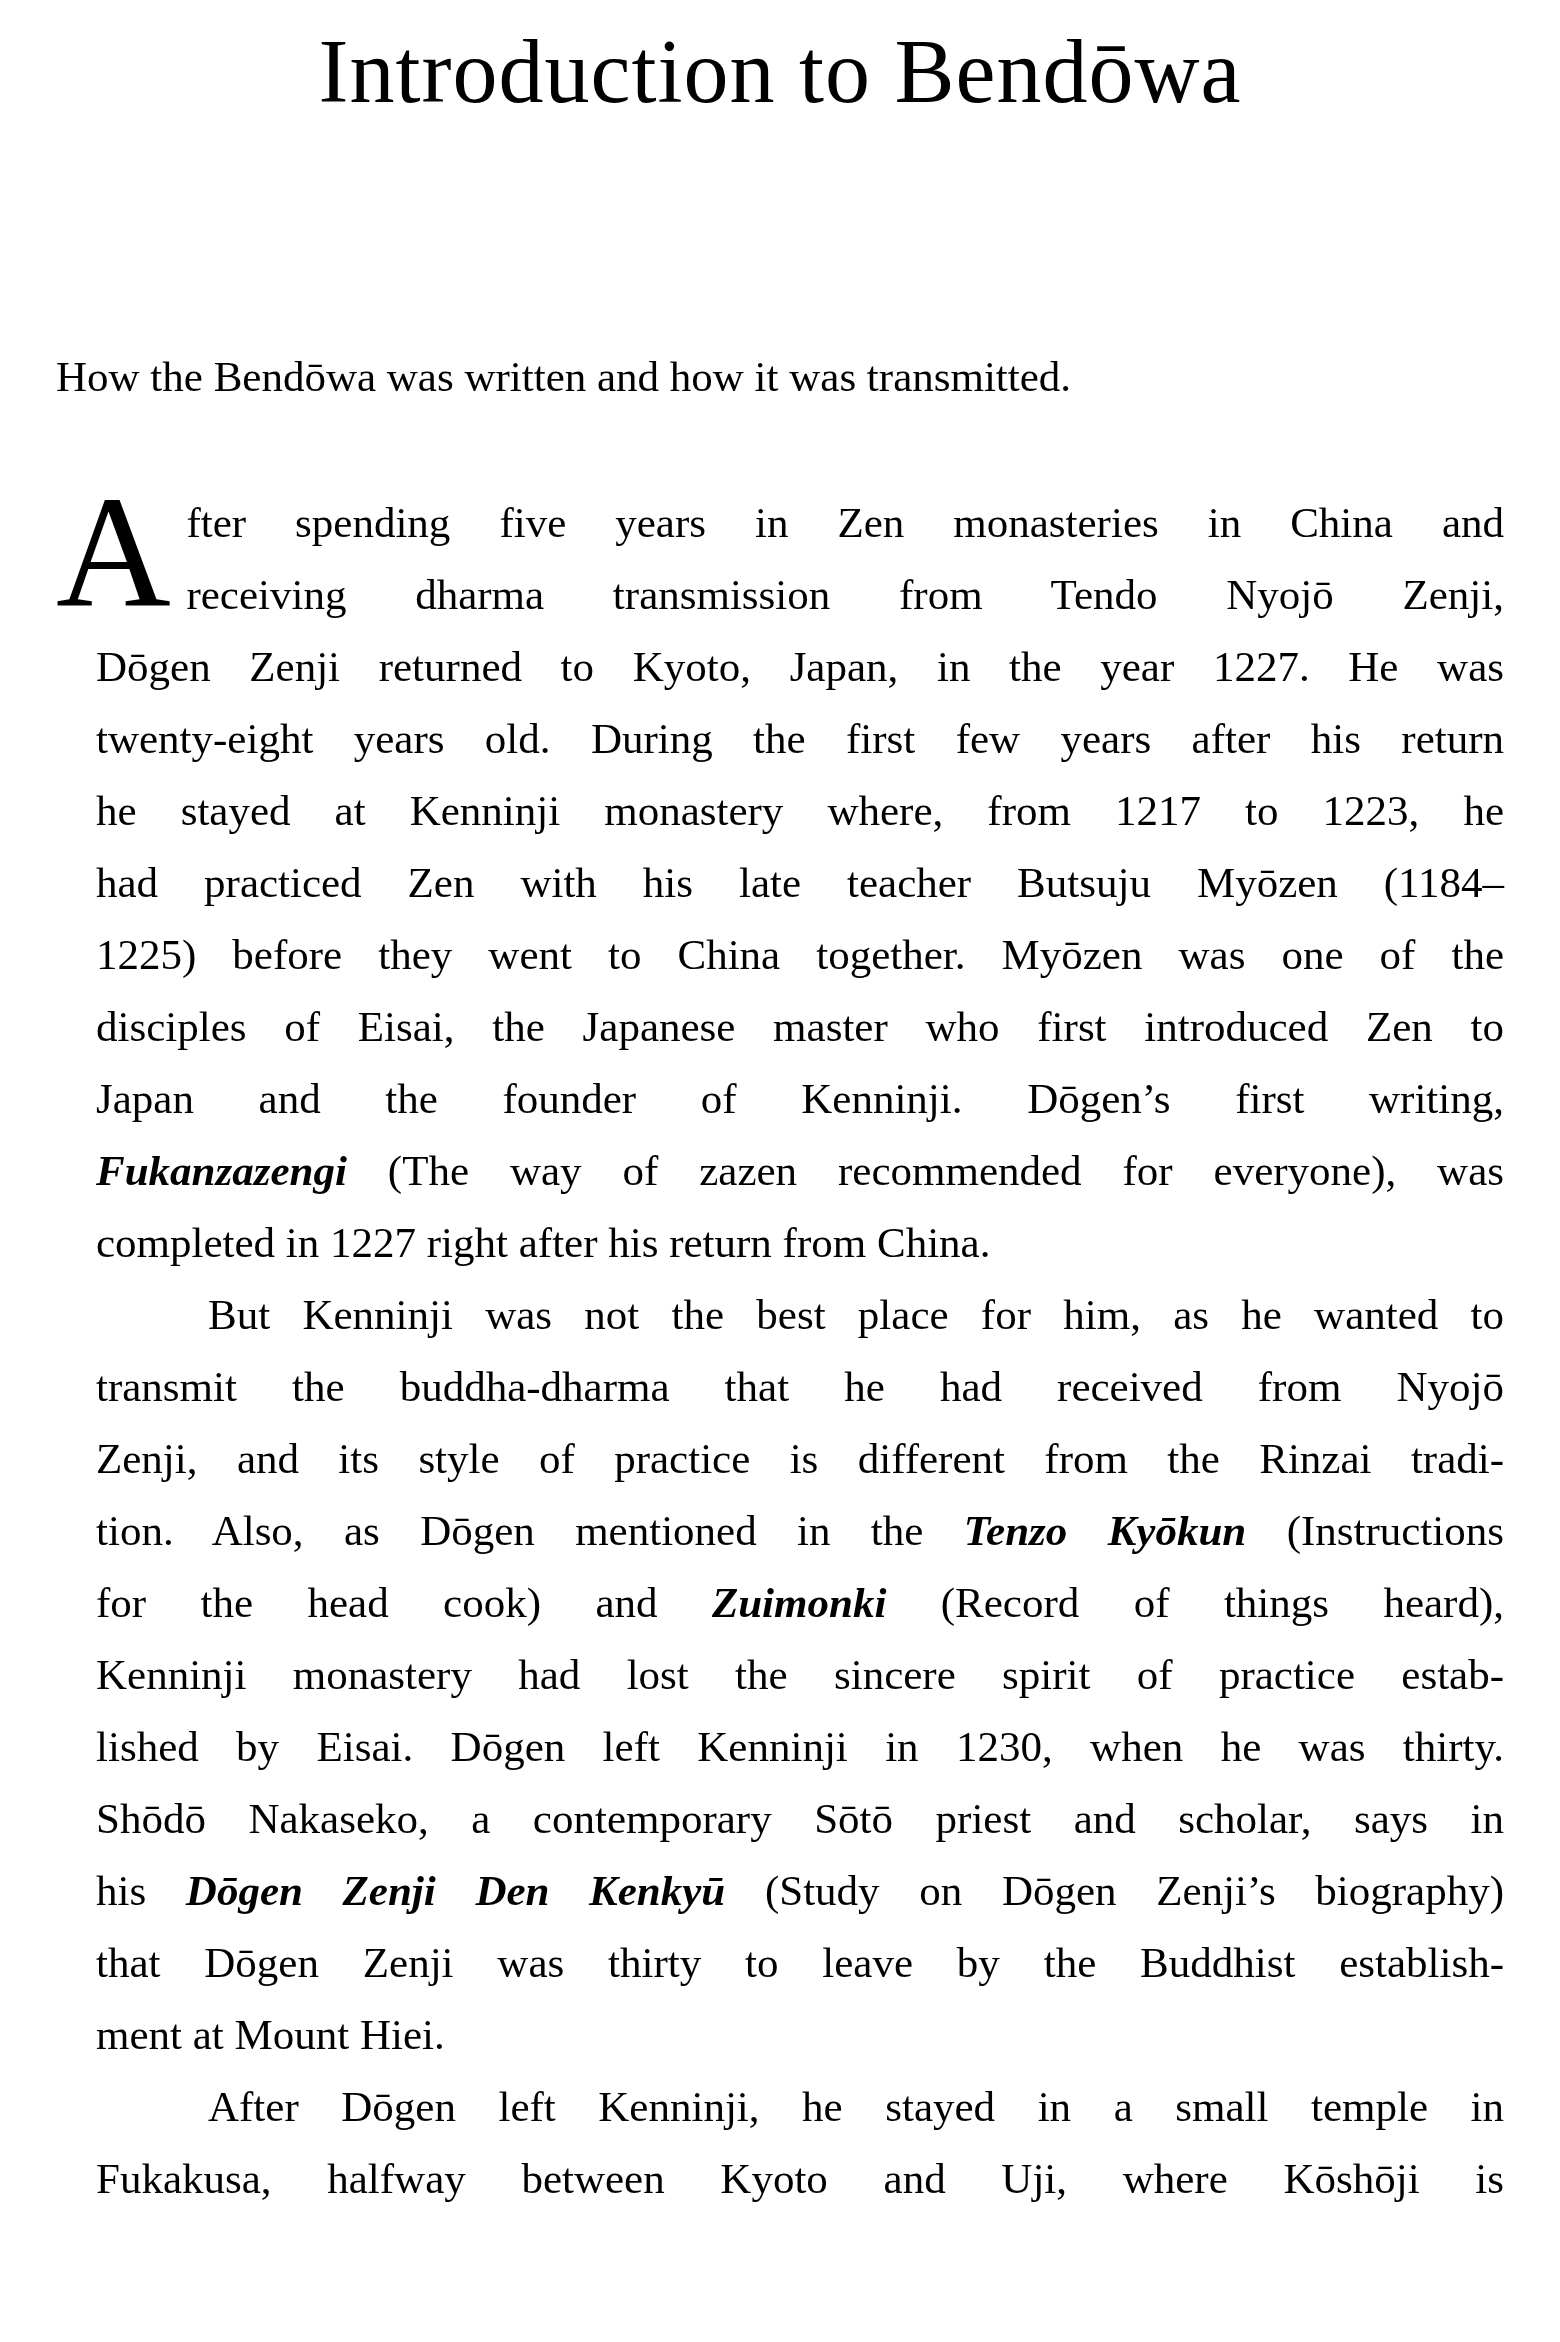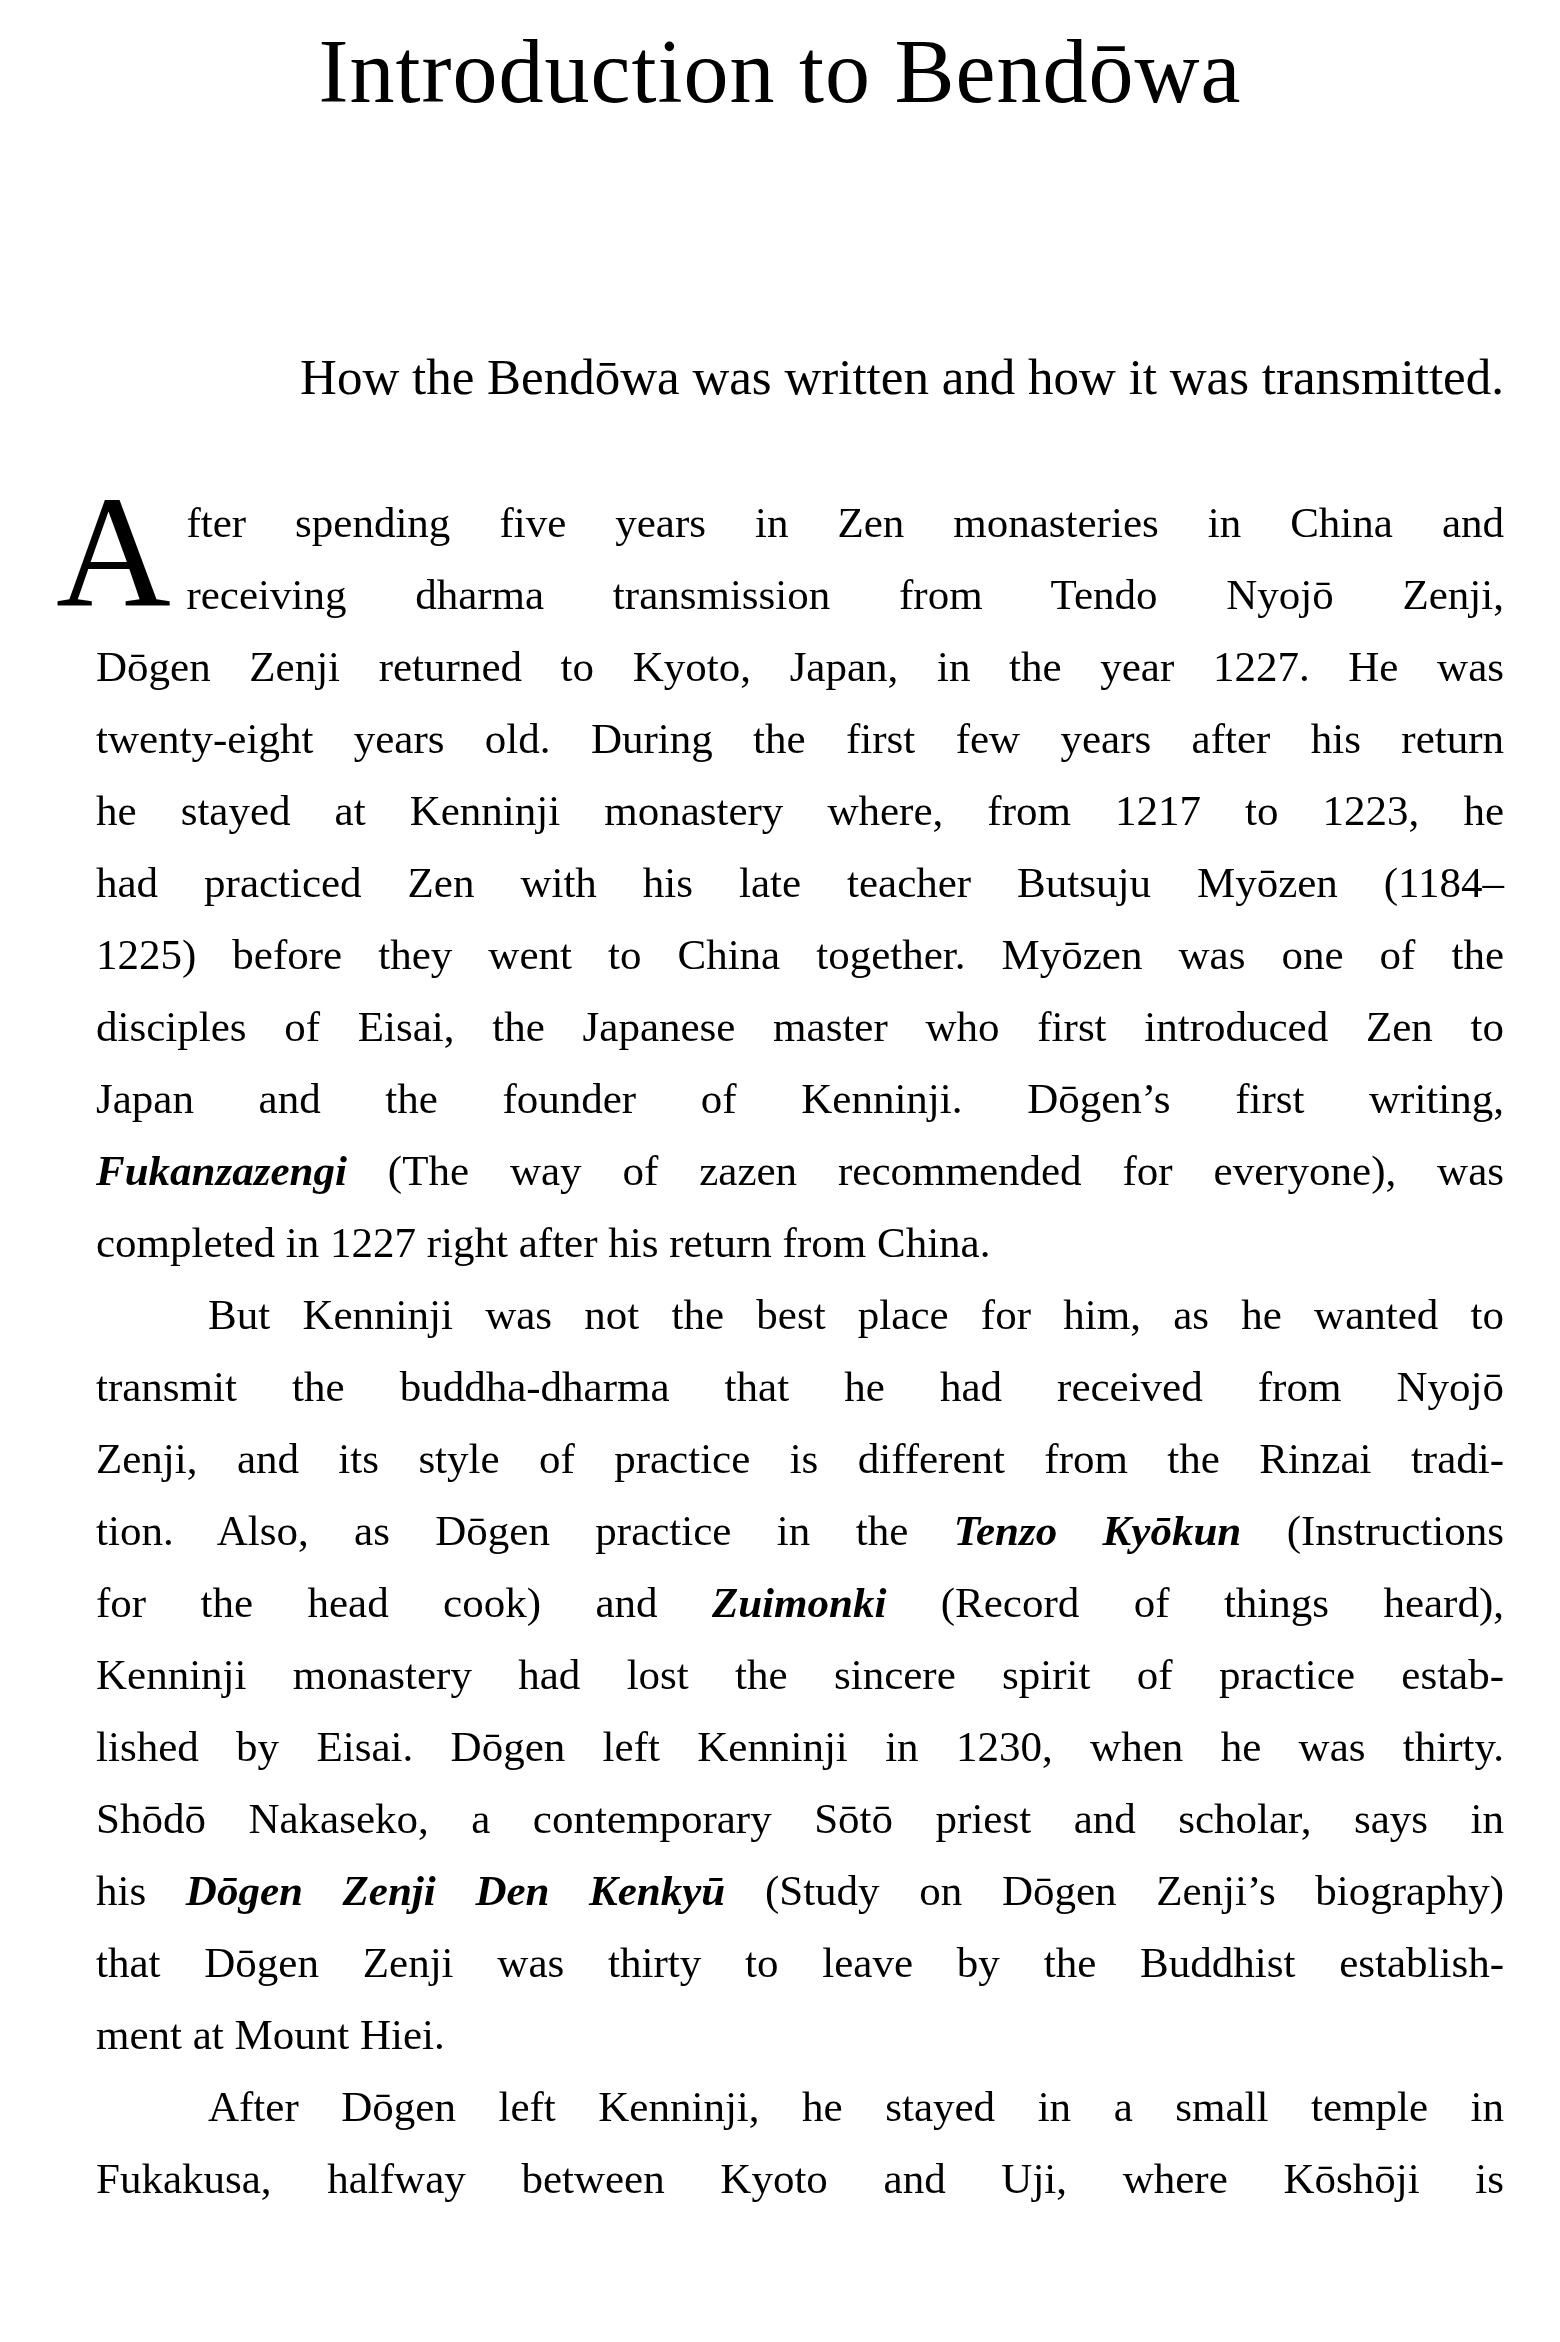"How the Bendōwa was written" .subtitle { font-size: 51px -> 43px; text-align: right -> left }
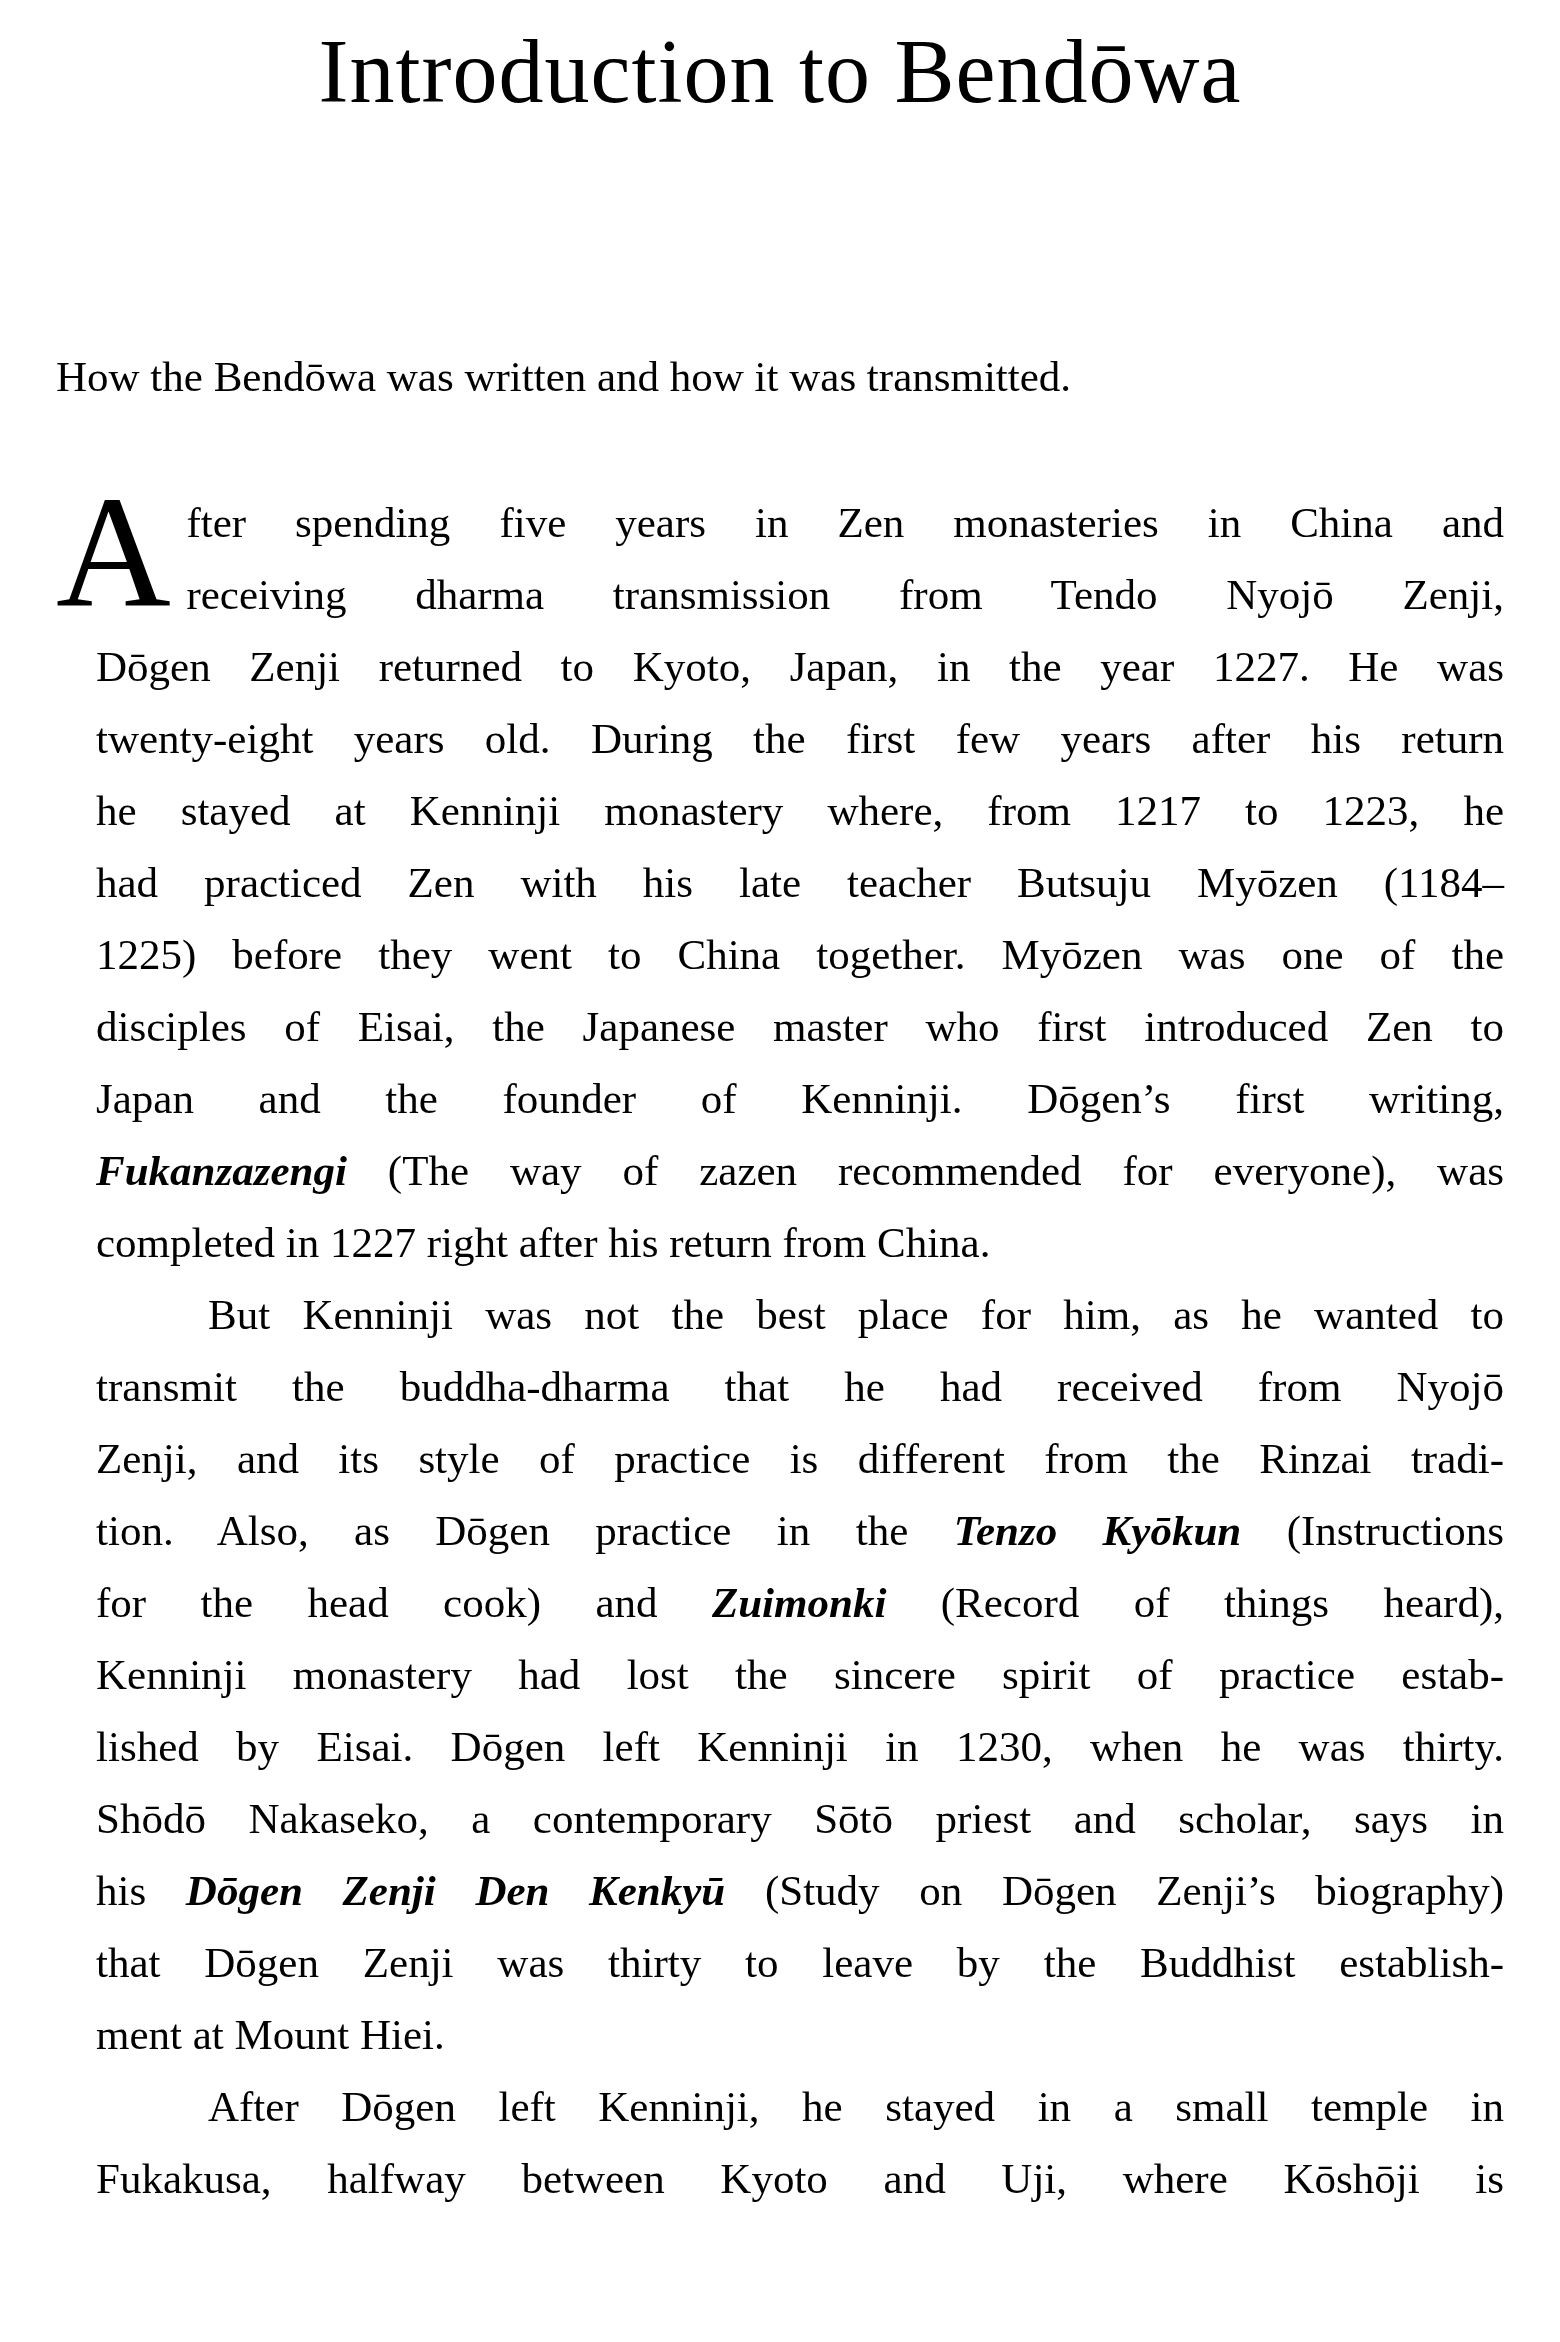"tion. Also, as Dōgen practice" span { text: practice -> mentioned }
